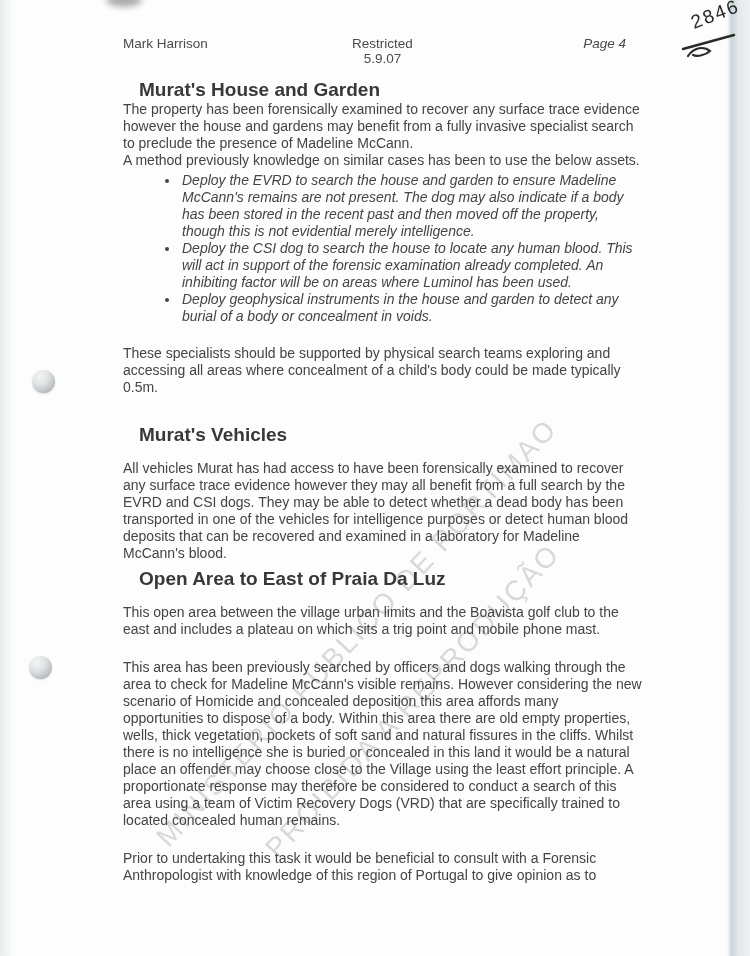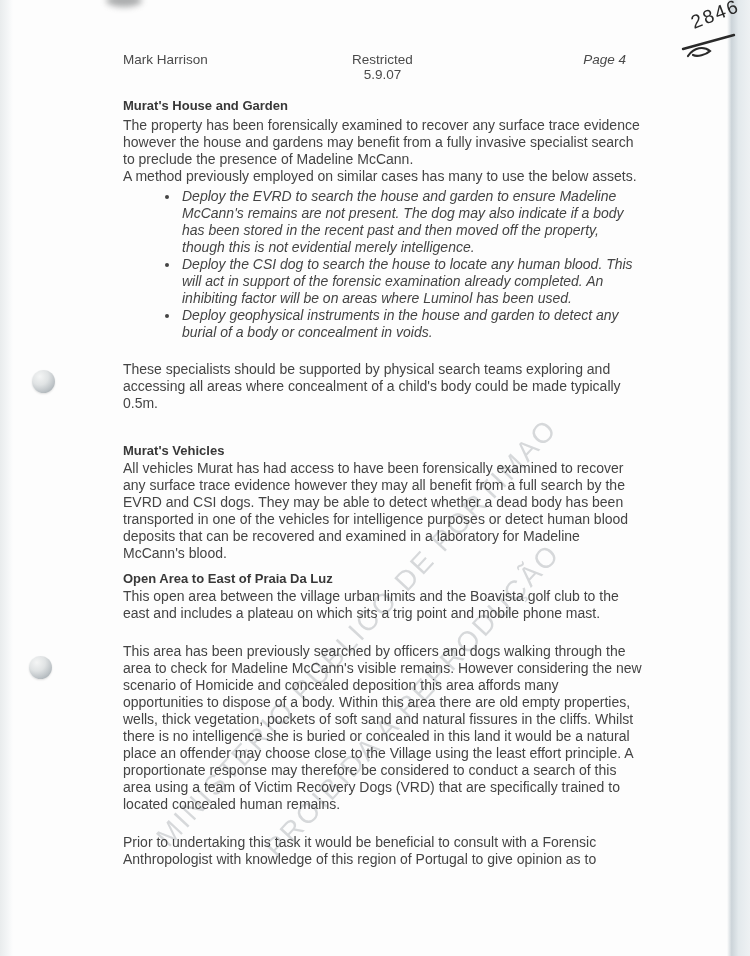"Mark Harrison" .col { top: 52px -> 36px }
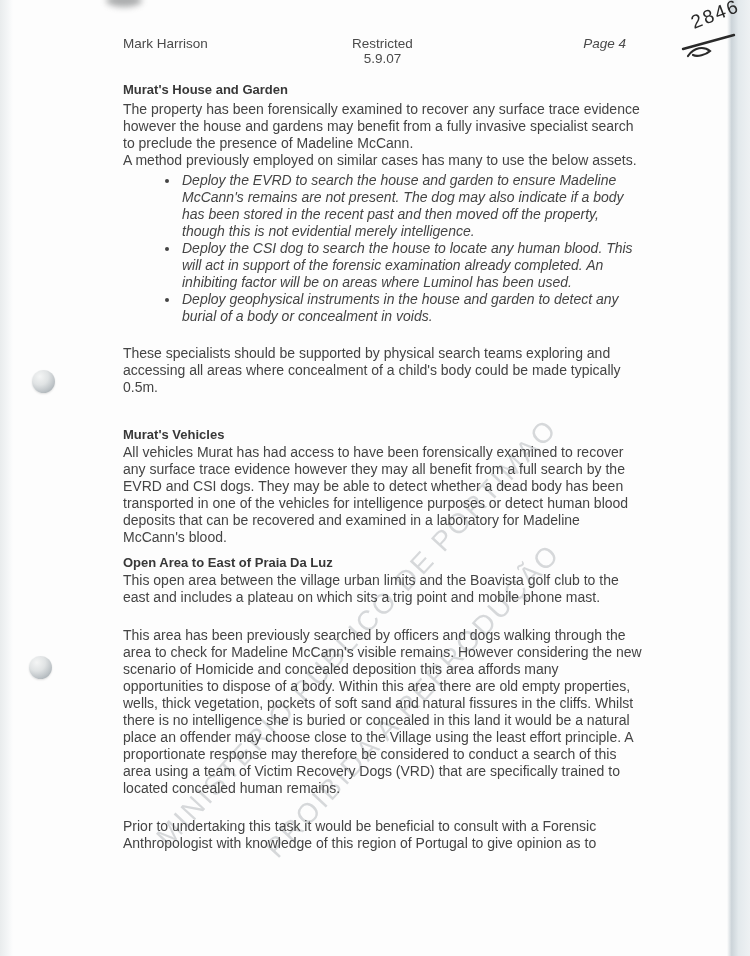"Murat's House and Garden" h2 { font-size: 13px -> 19px; margin: 0 -> 16px }
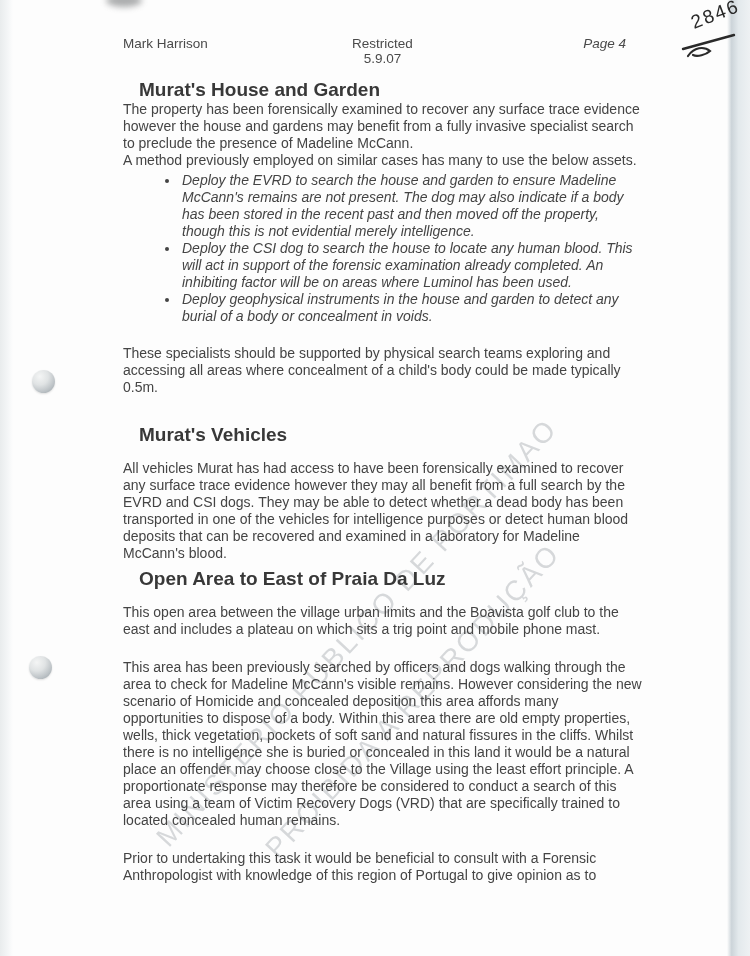"A method previously employed on" p { text: employed on similar cases has many -> knowledge on similar cases has been }
